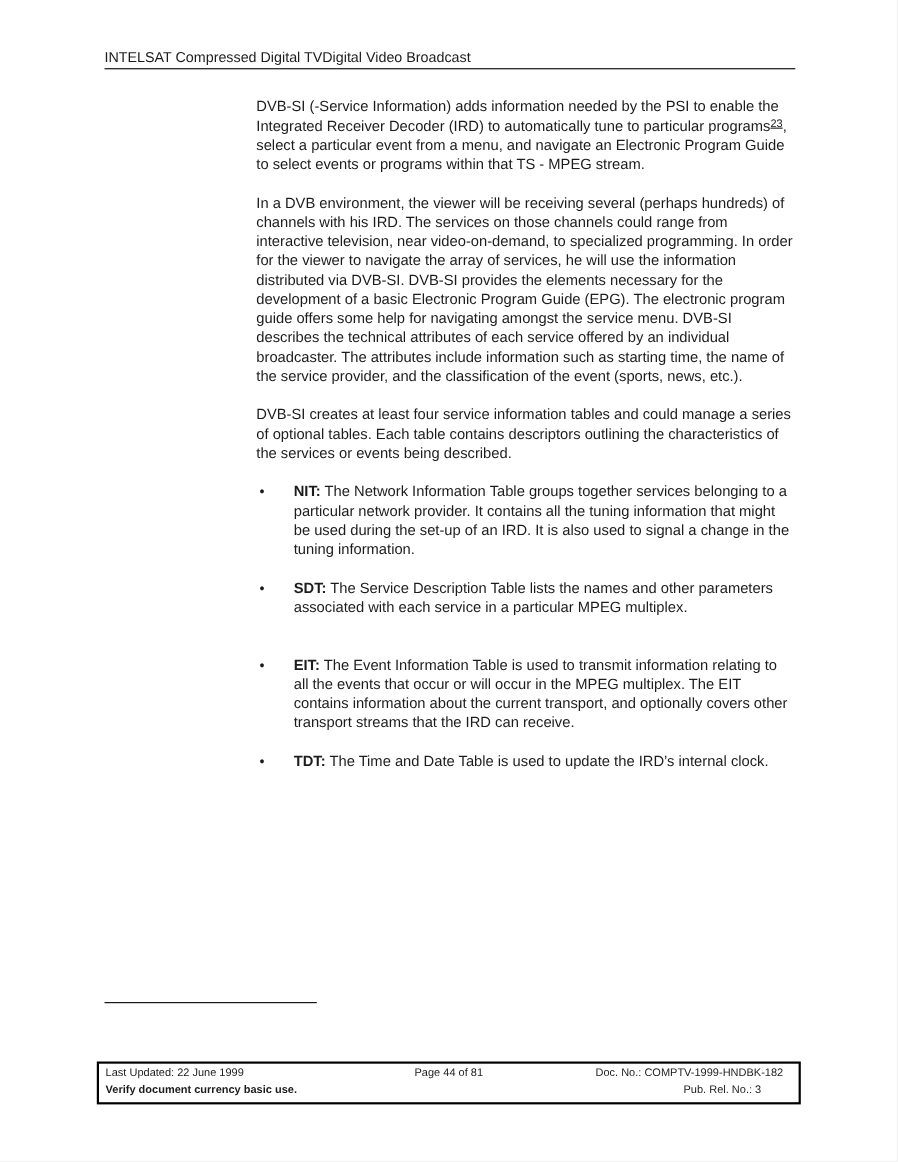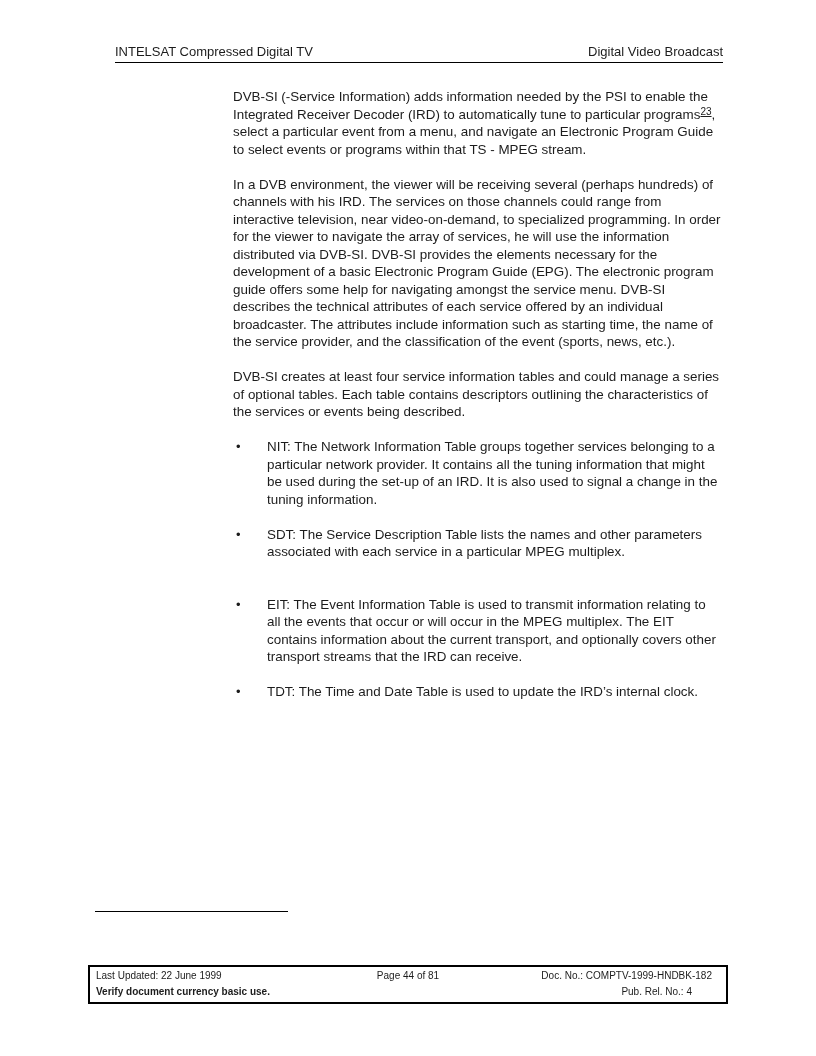"INTELSAT Compressed Digital TV" .running-header { justify-content: space-between -> flex-start; margin-left: 20px -> none }
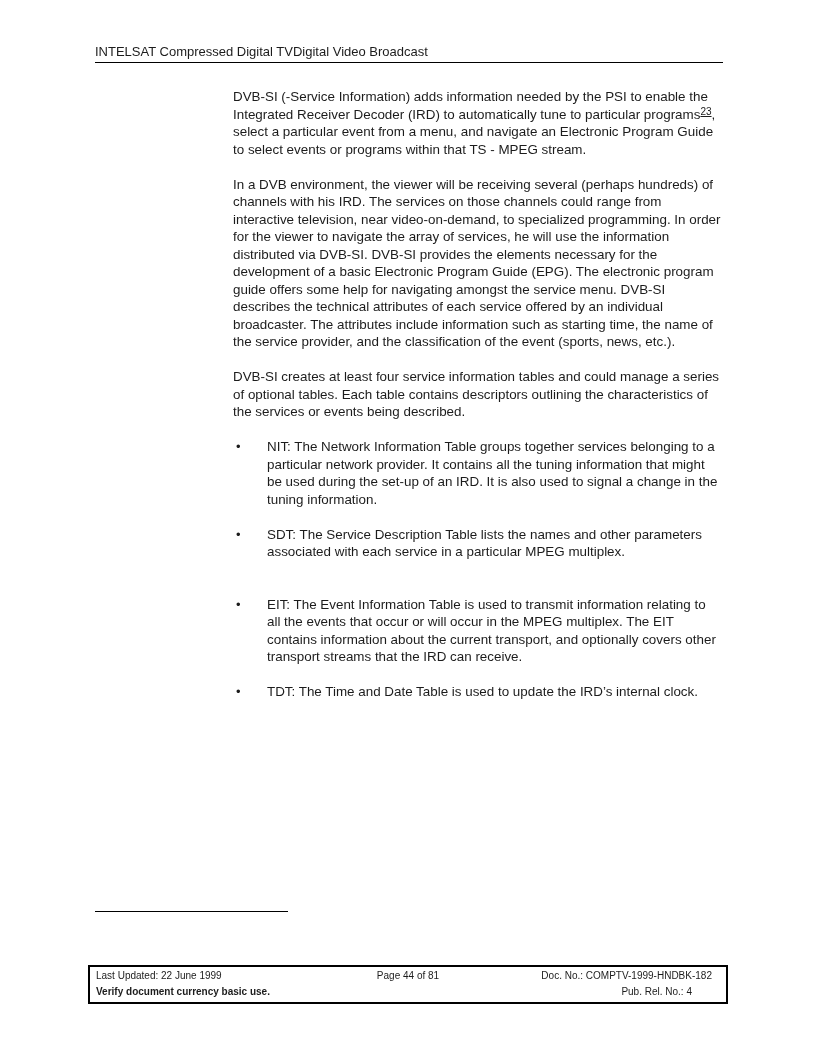"NIT:" .term { font-weight: normal -> bold }
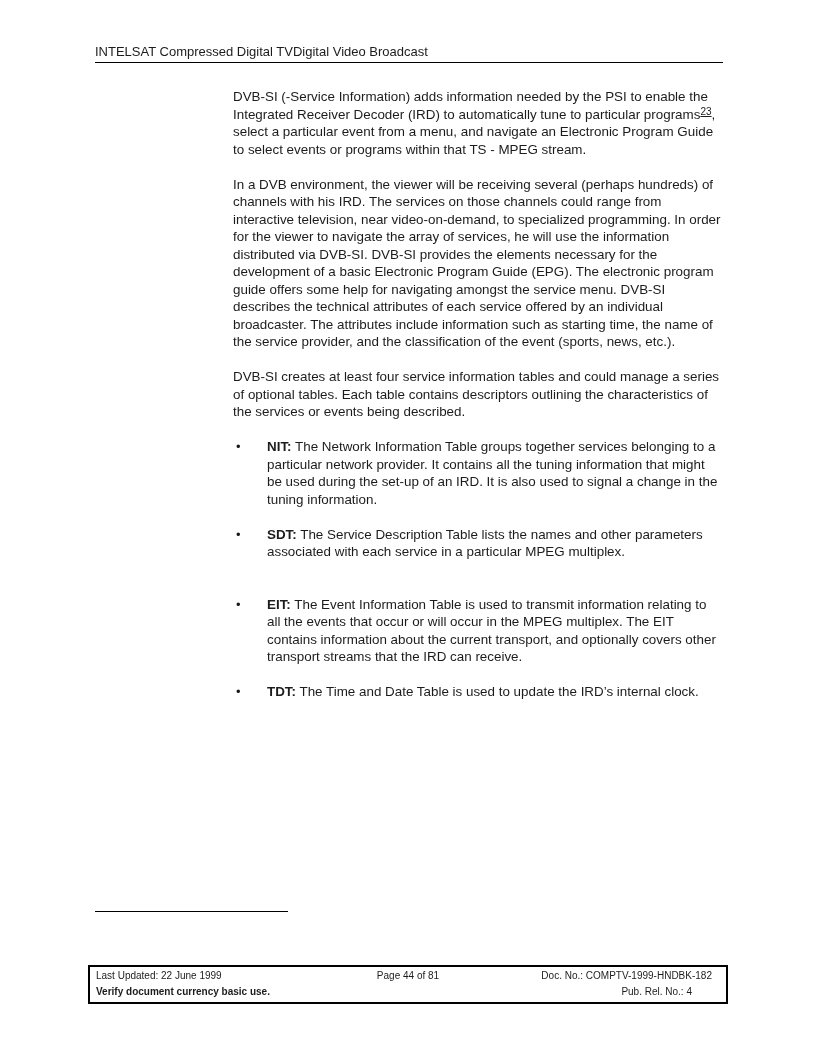"Pub. Rel. No.: 4" span.fc-right-2 { text: 4 -> 3 }
